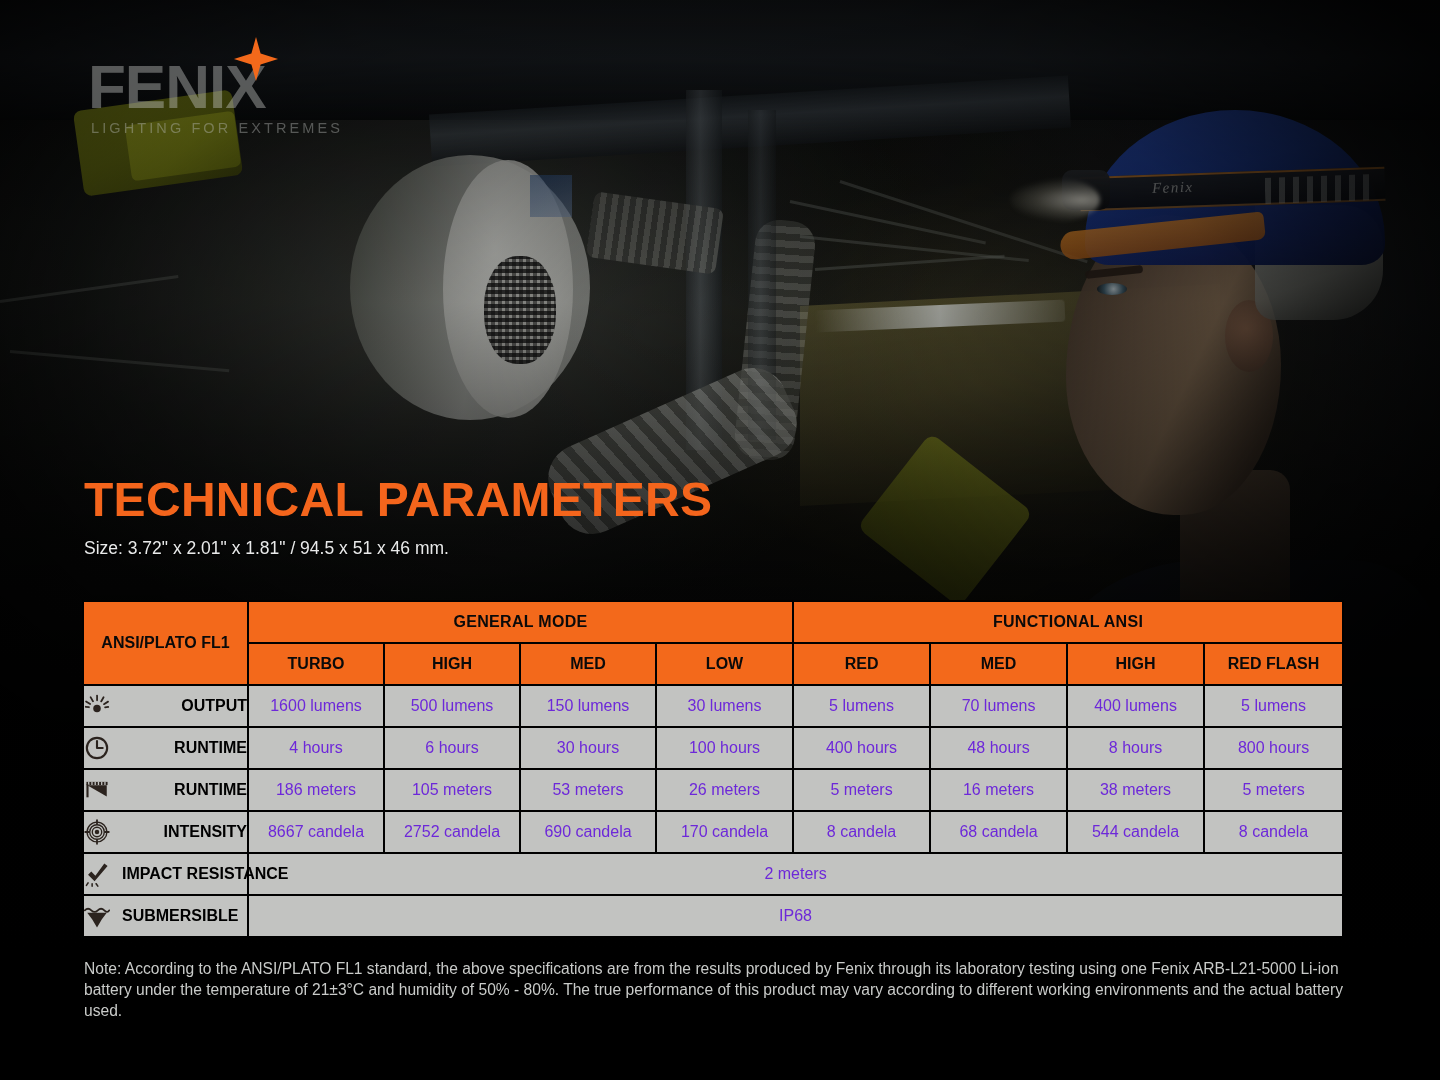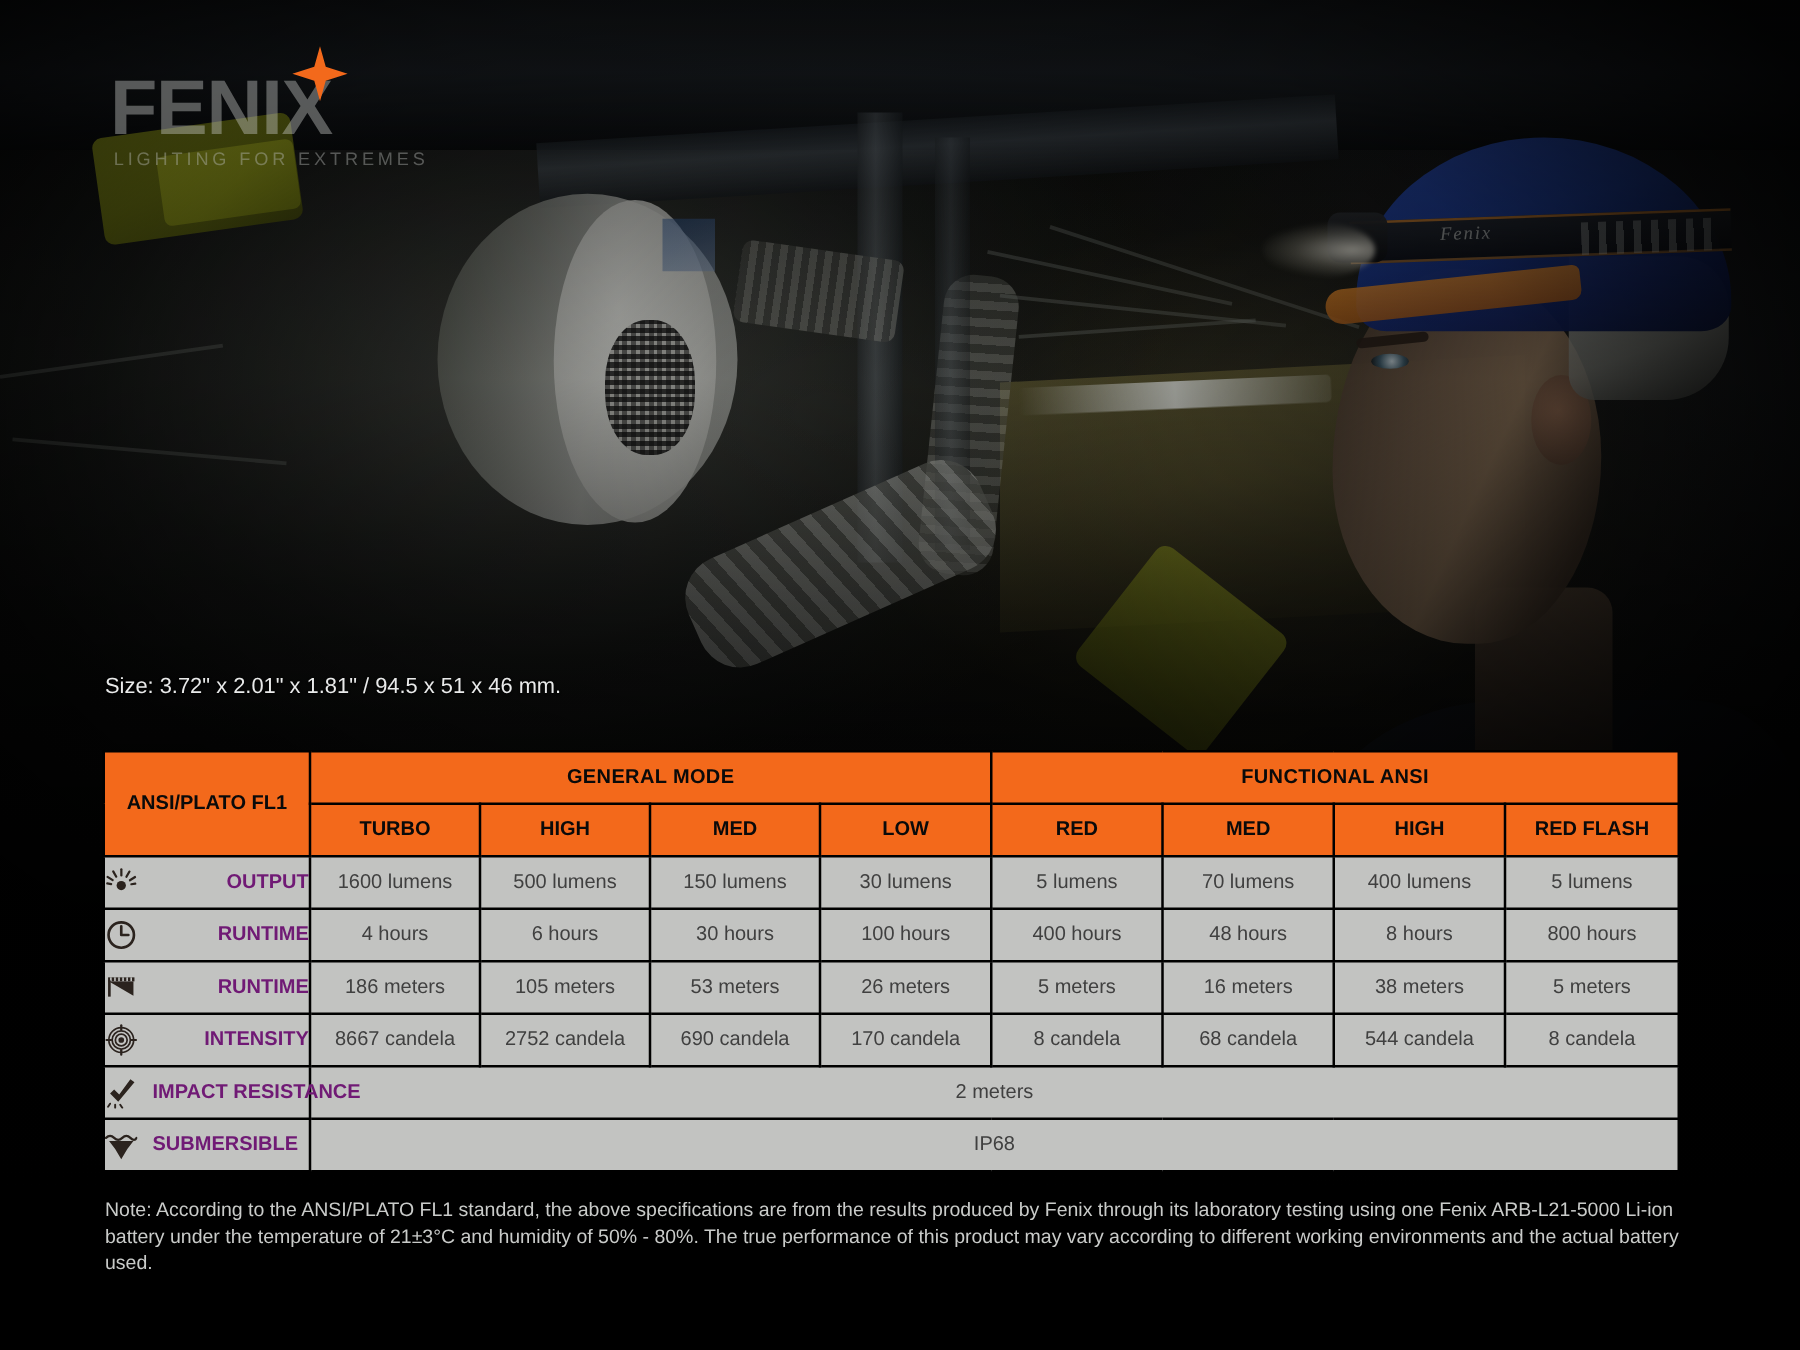"TECHNICAL PARAMETERS" div { html: none -> <div>TECHNICAL PARAMETERS</div> }
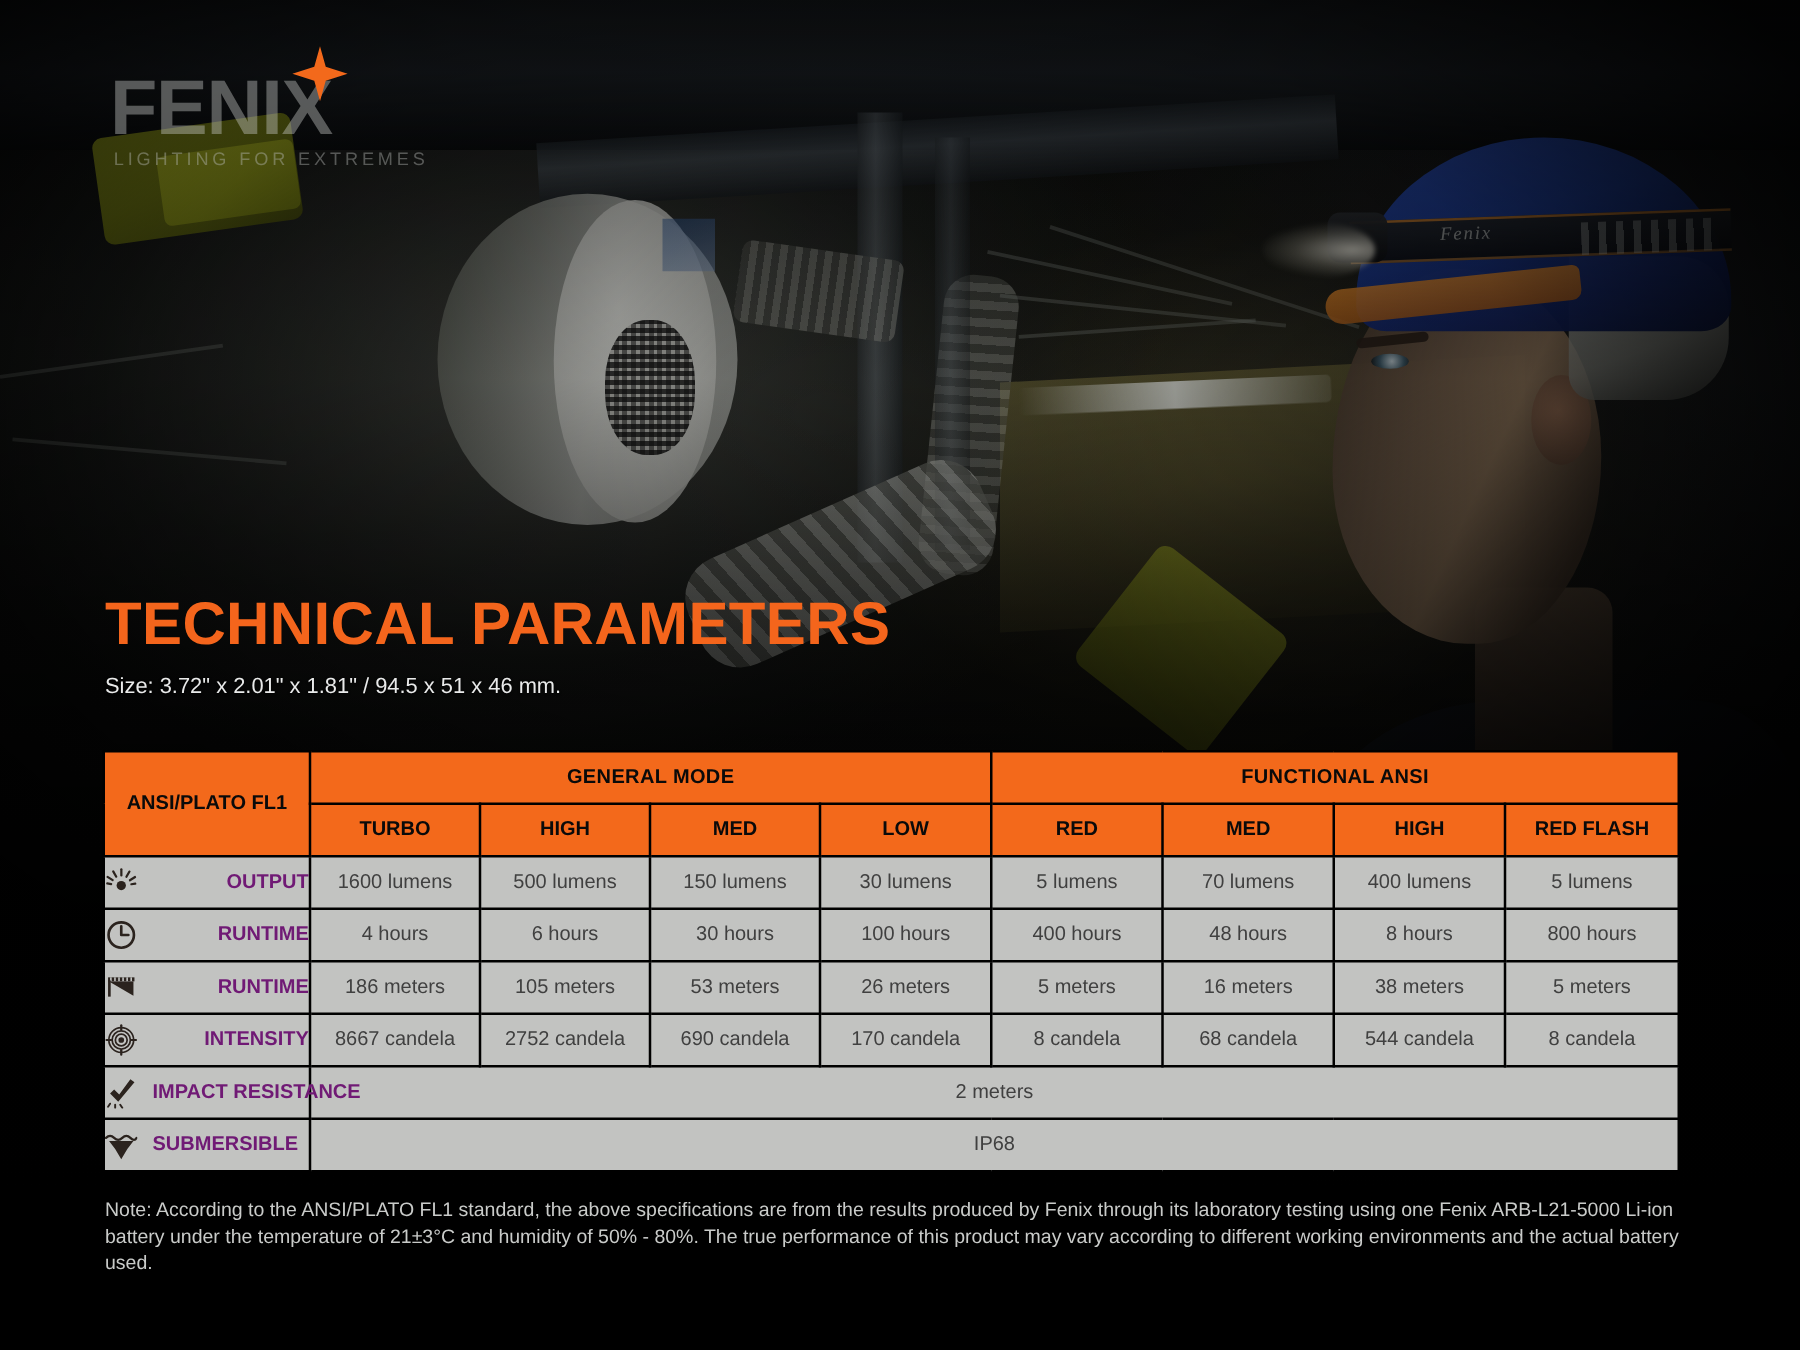"OUTPUT" .rowlabel { color: #701a75 -> #000000 }
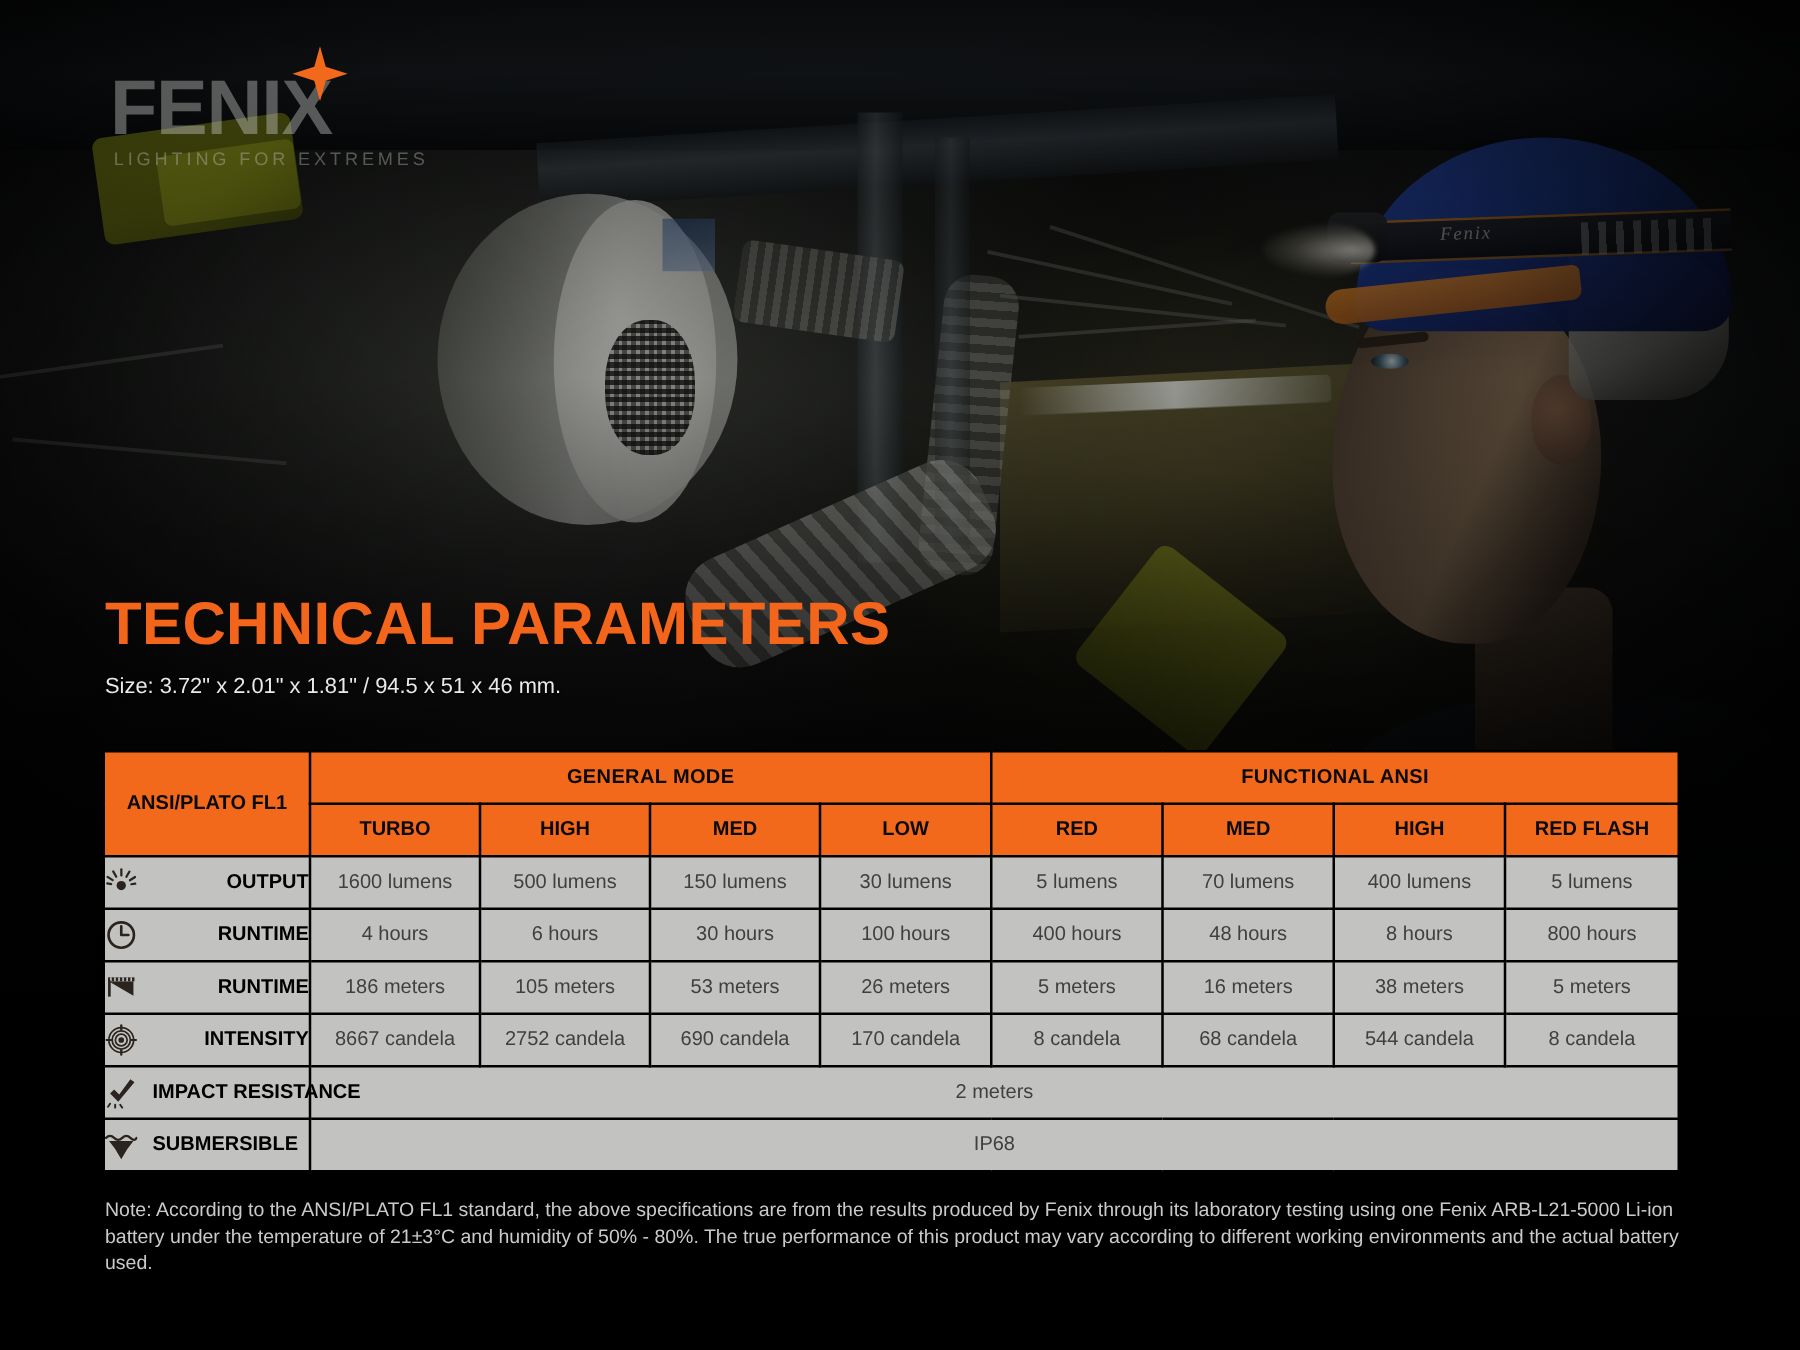"1600 lumens" .cell { color: #404040 -> #6d28d9 }
